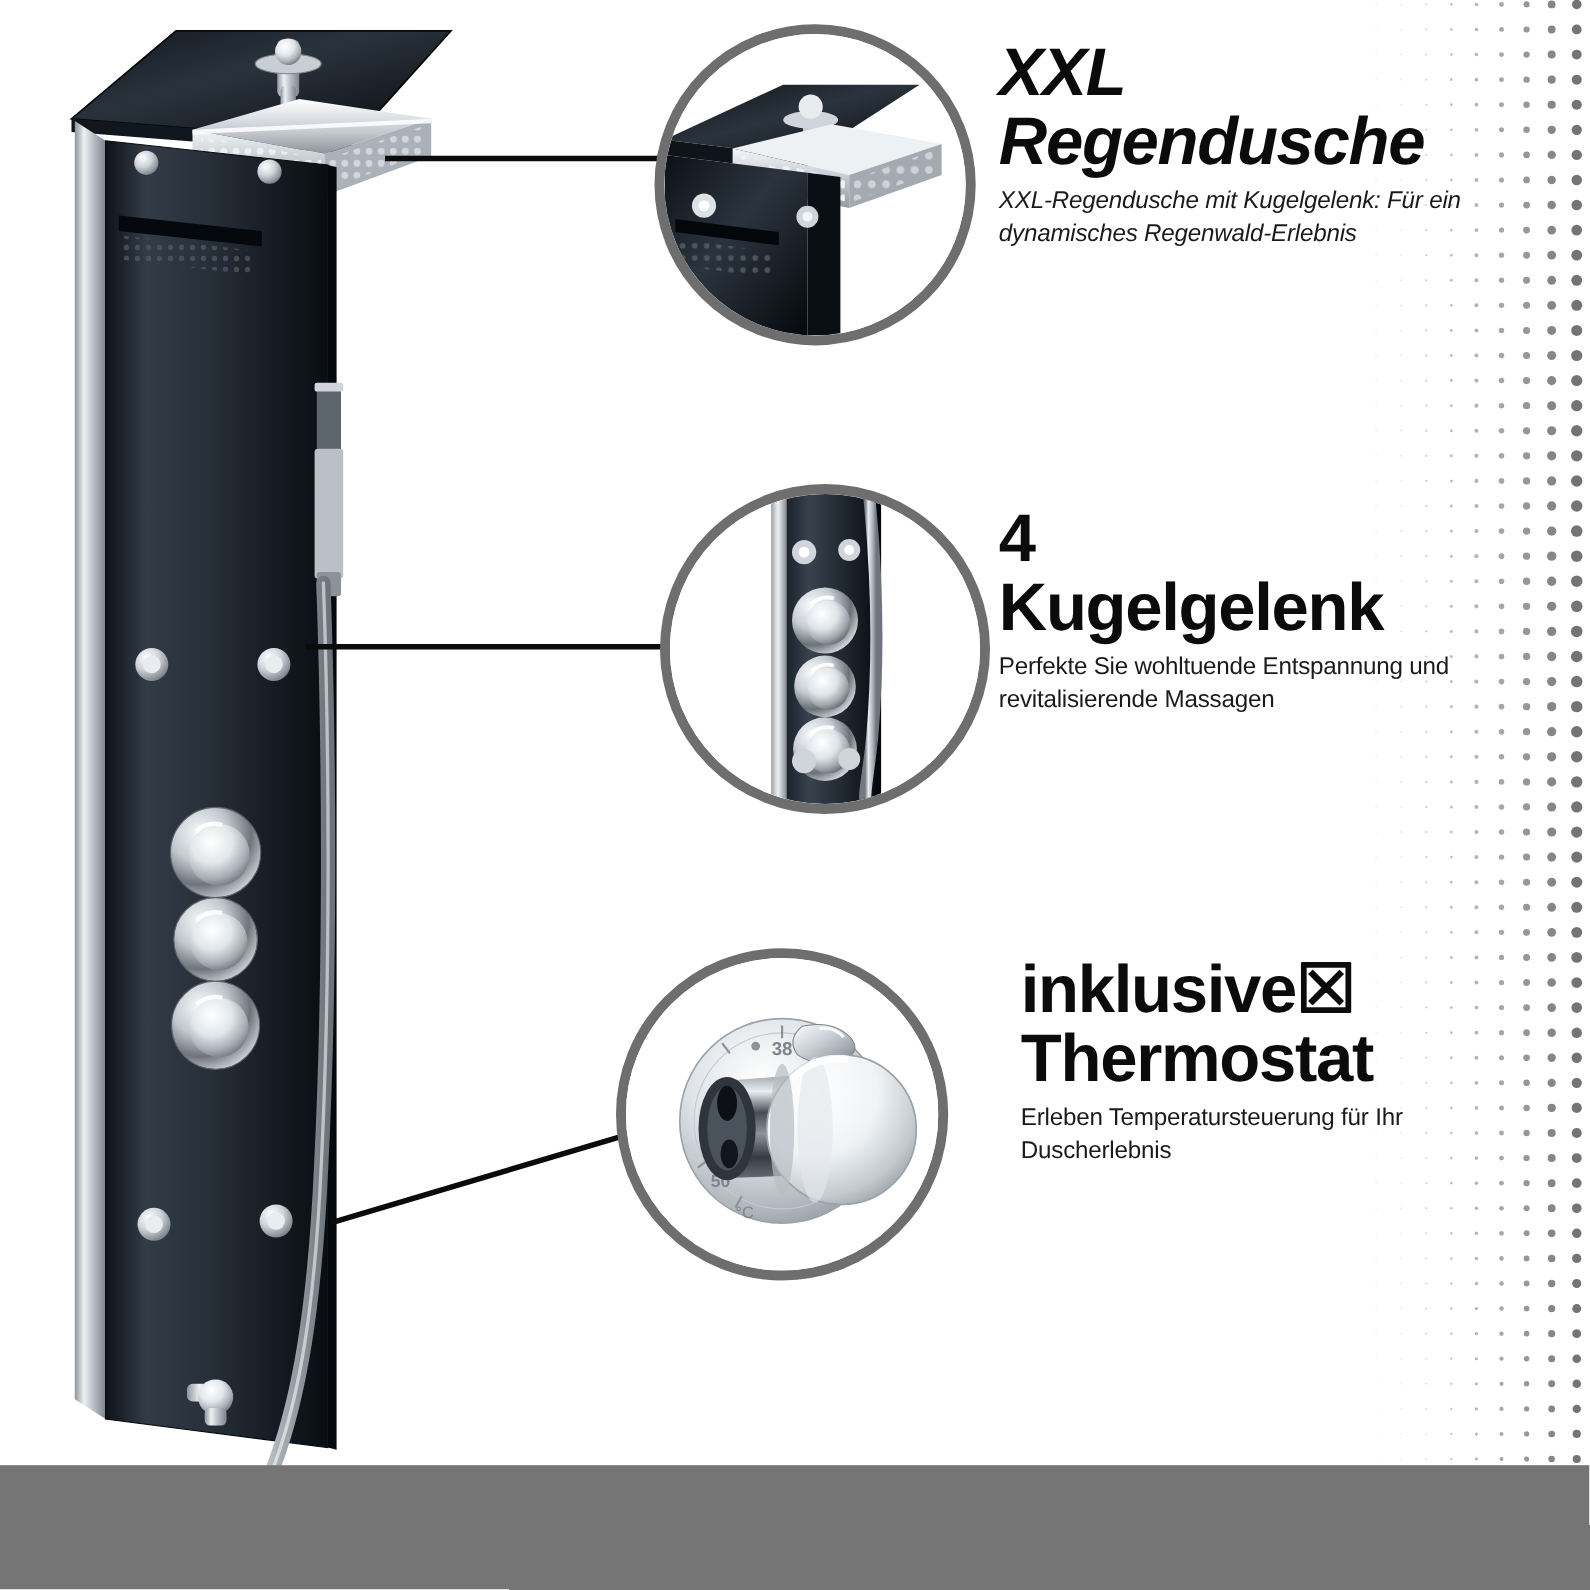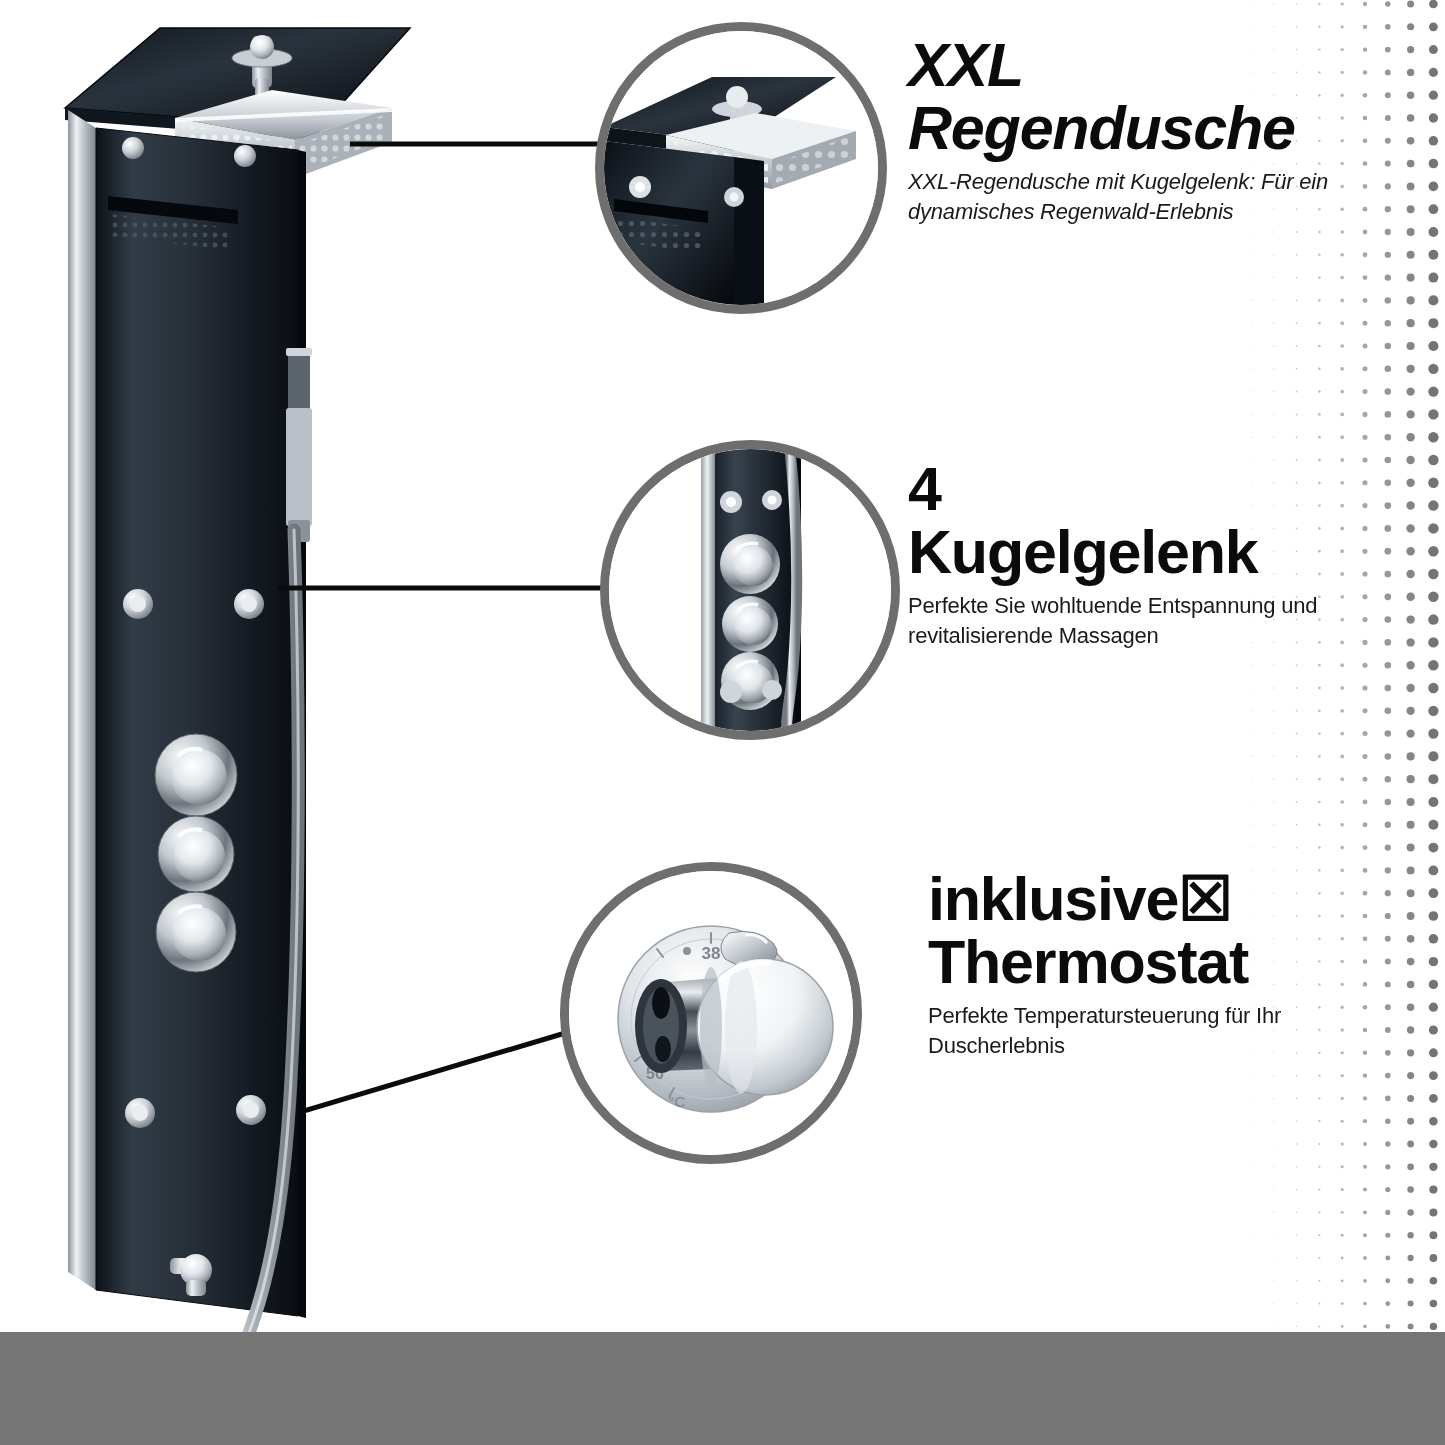"Perfekte Temperatursteuerung für Ihr" div.body { text: Perfekte -> Erleben }
